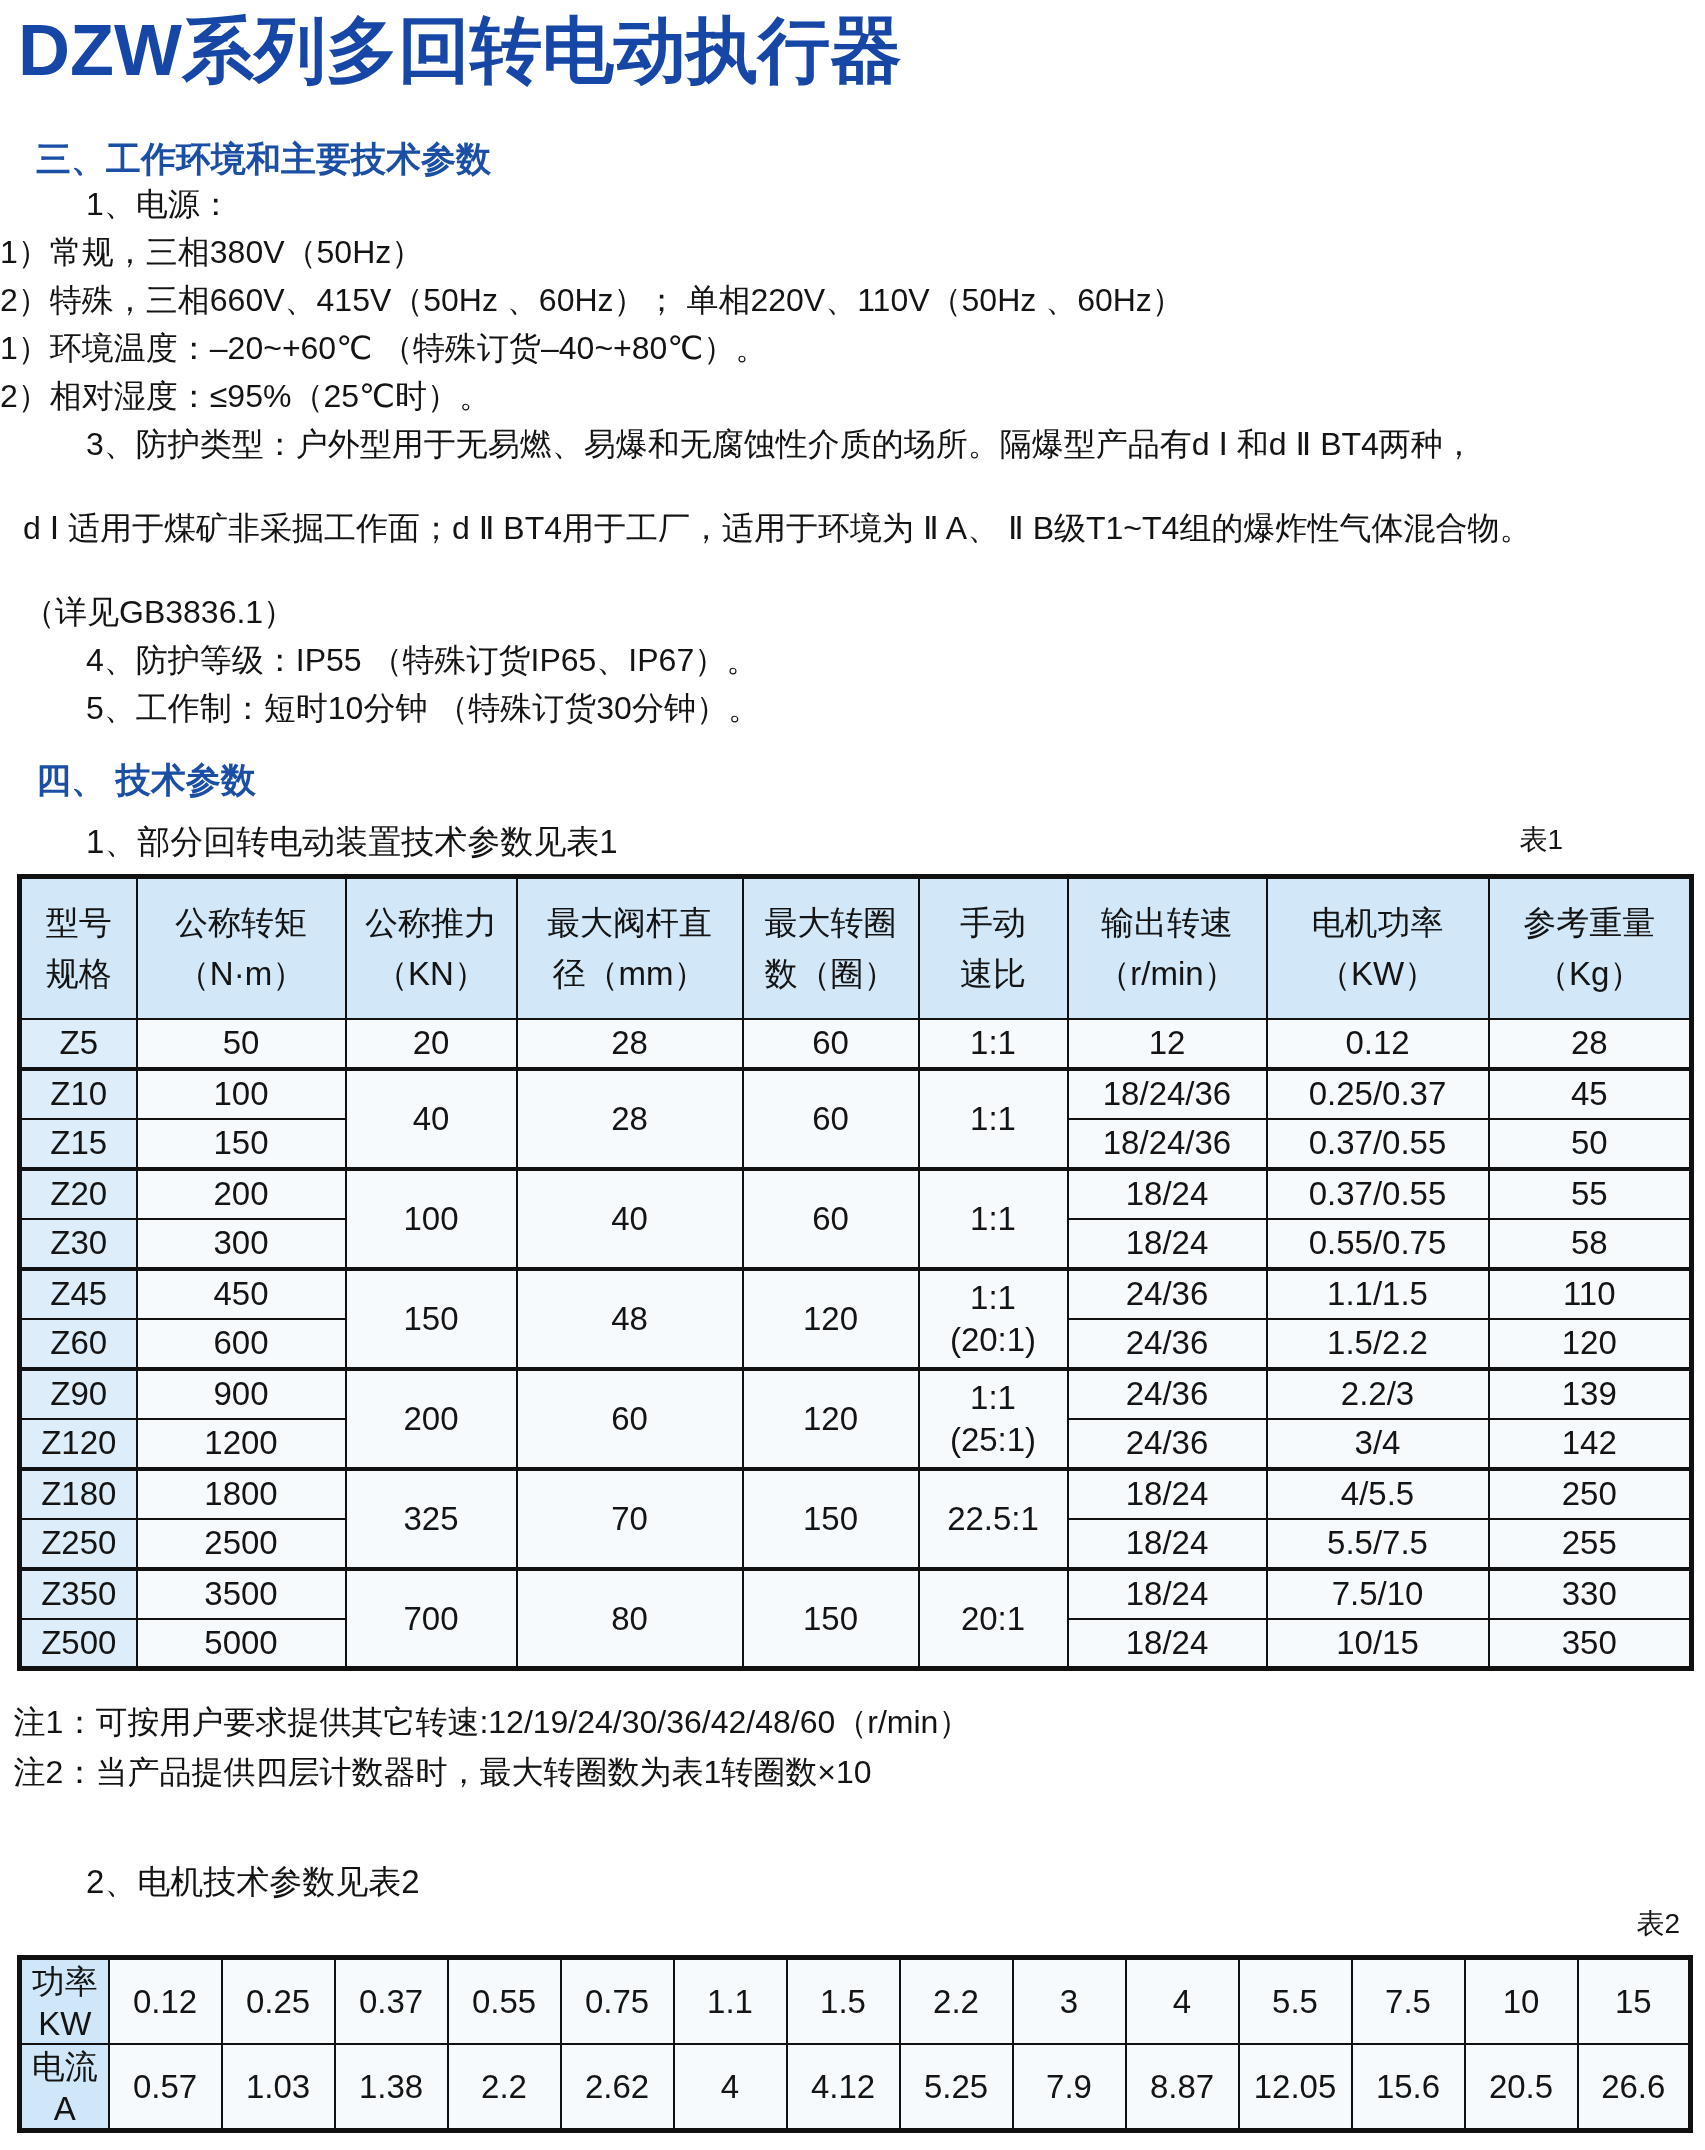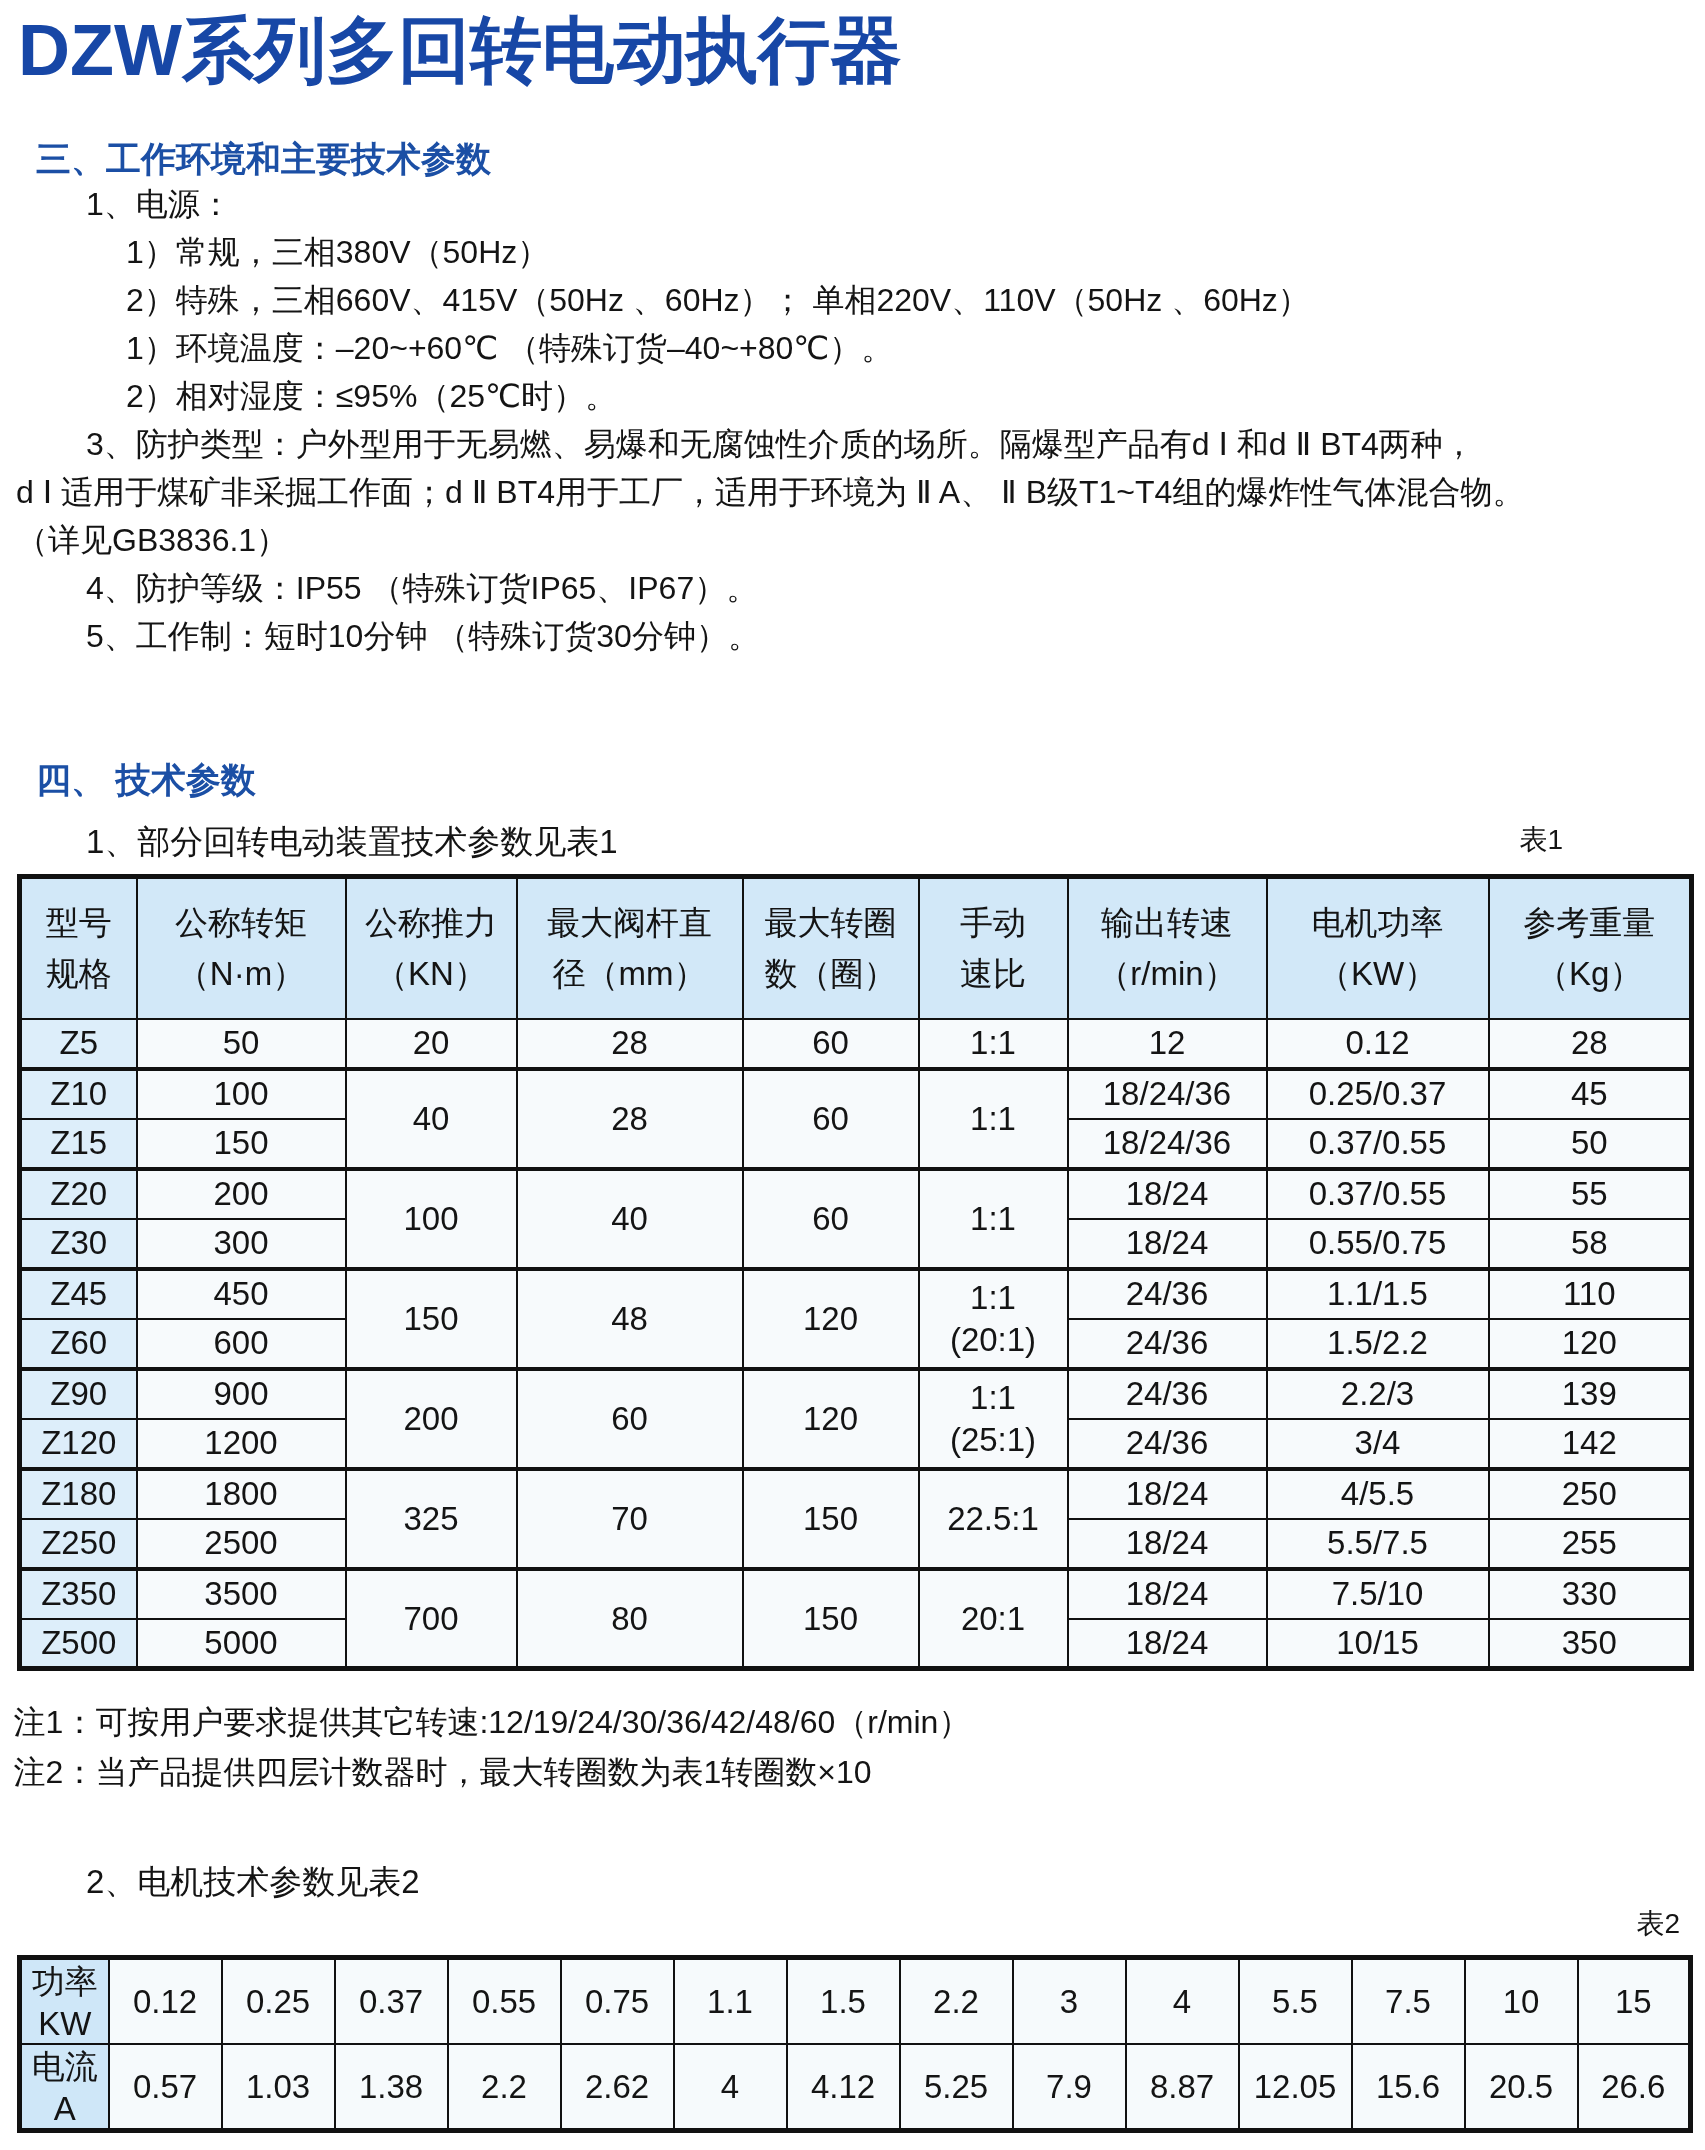"1）常规，三相380V（50Hz）" .ind2 { padding-left: 126px -> none }
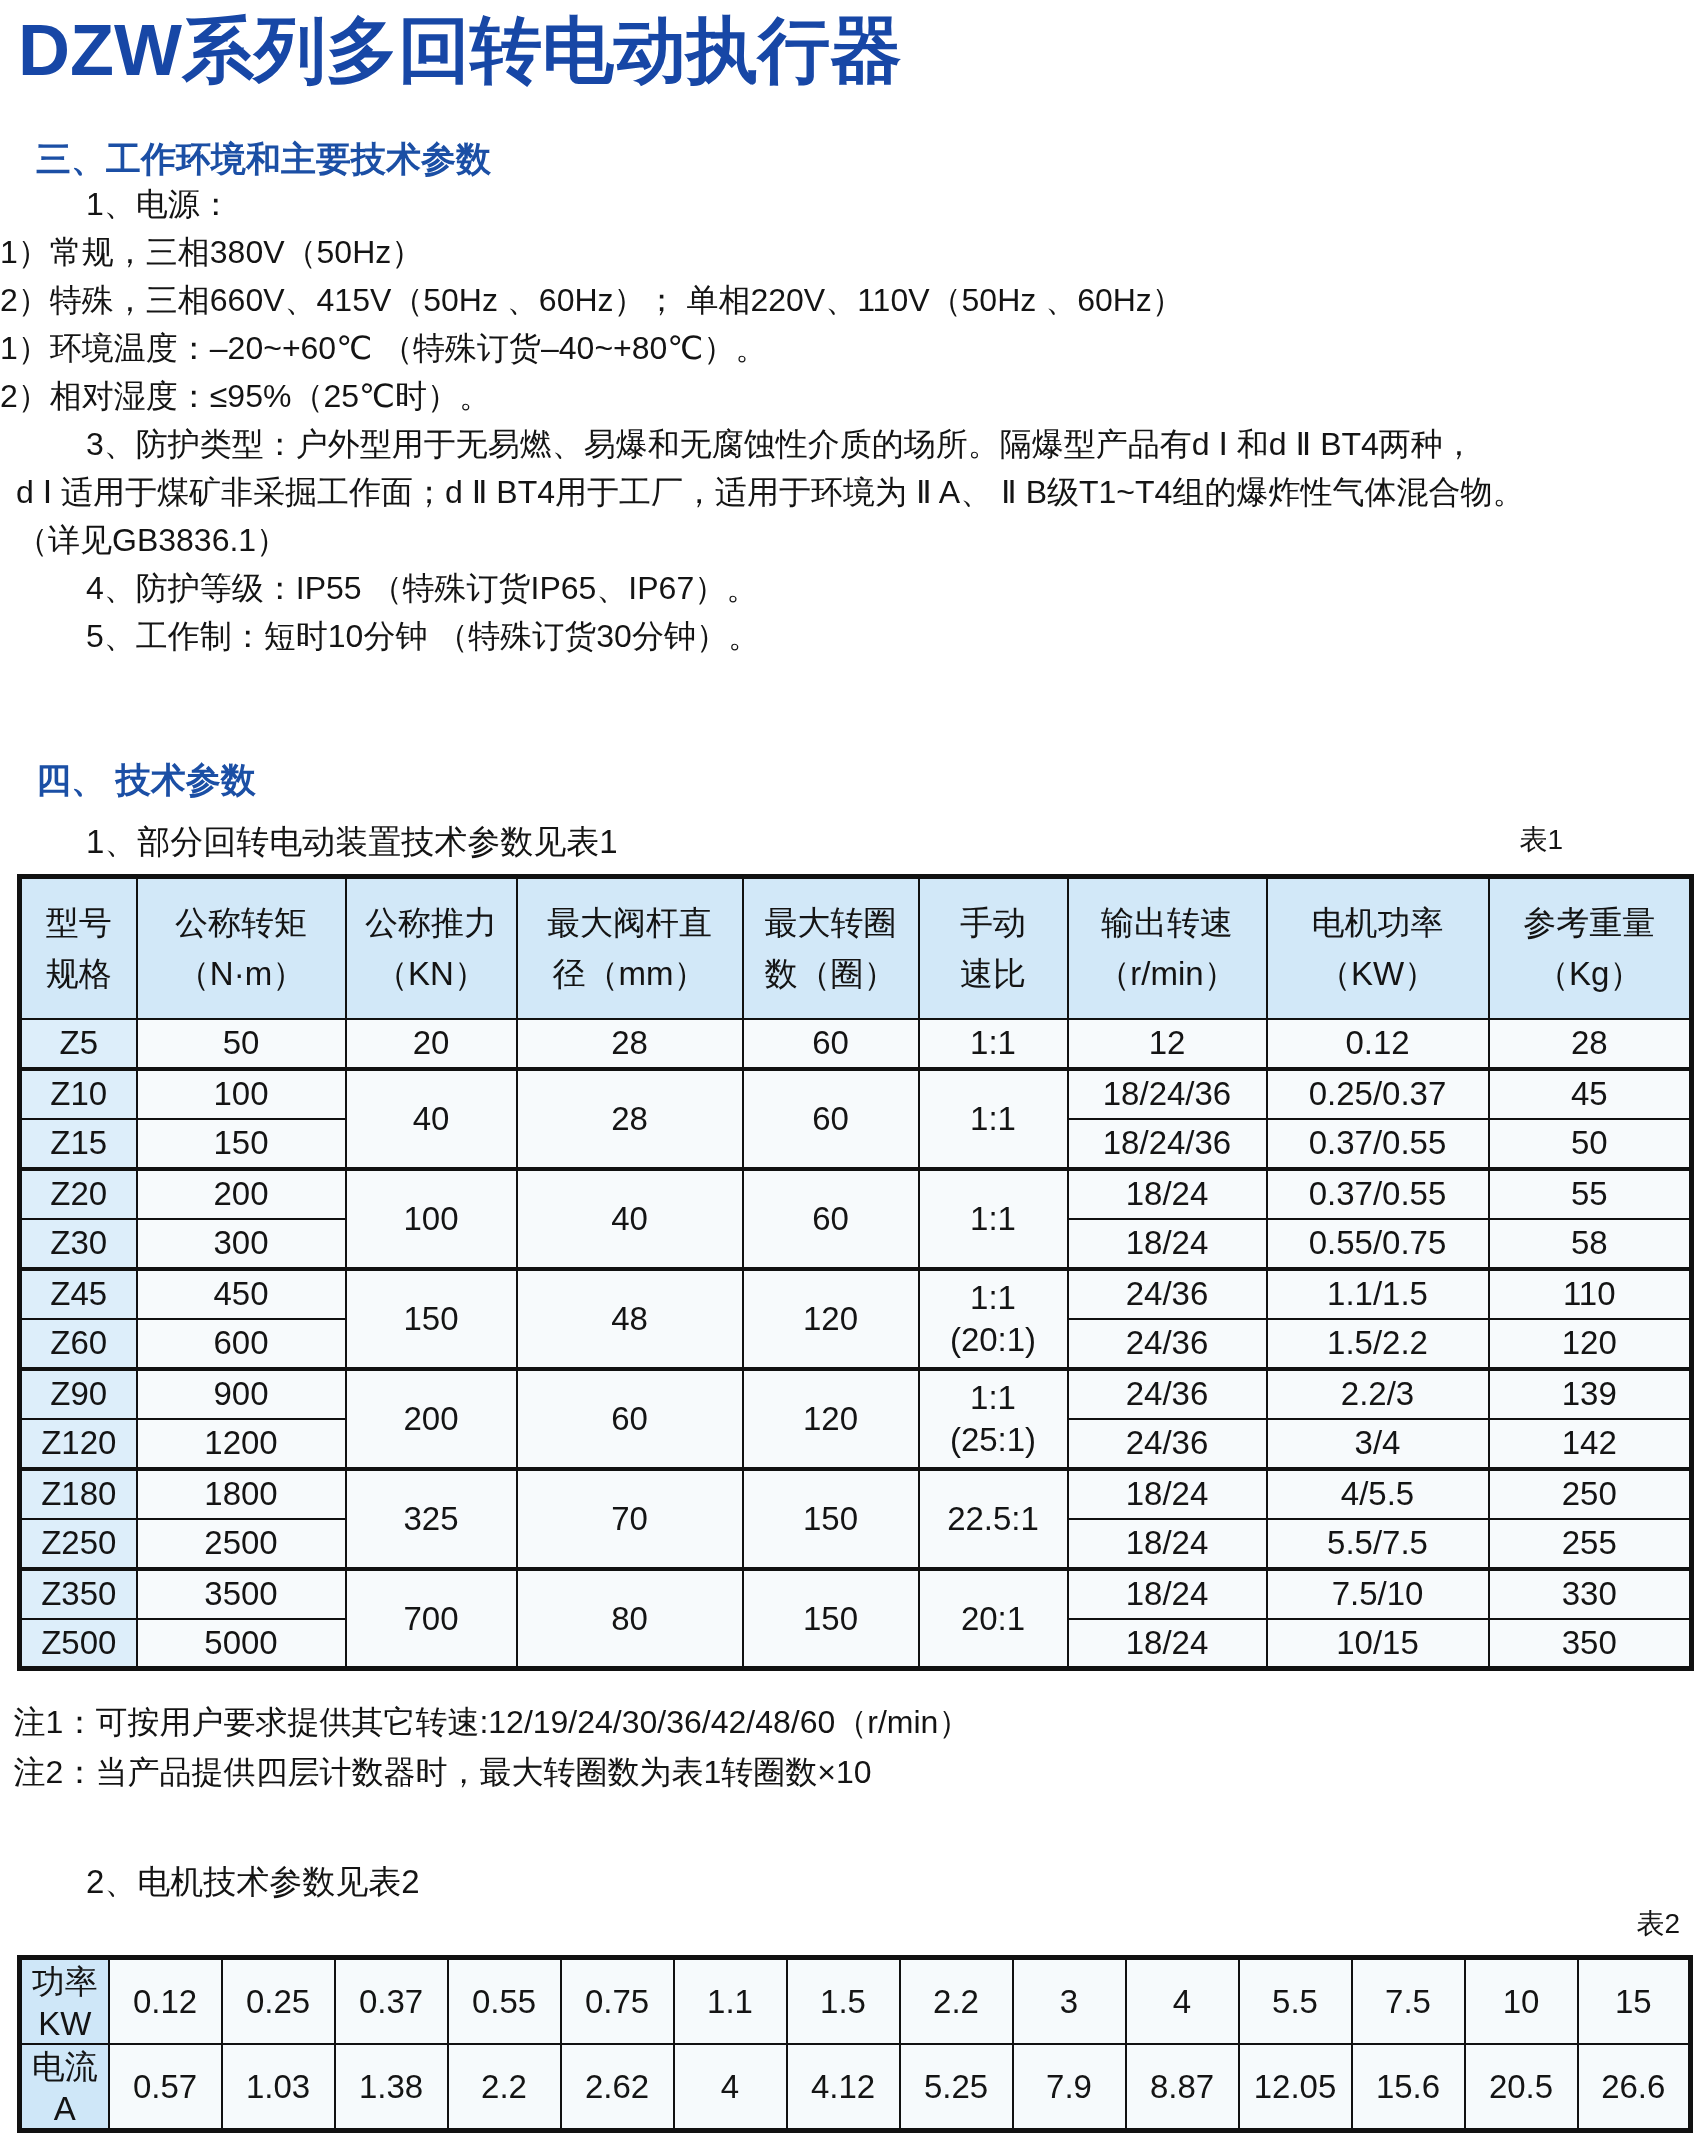"d Ⅰ 适用于煤矿非采掘工作面；d Ⅱ BT4用于工厂，适用于环境为" .ind0 { margin-top: none -> 36px; padding-left: 16px -> 23px }
